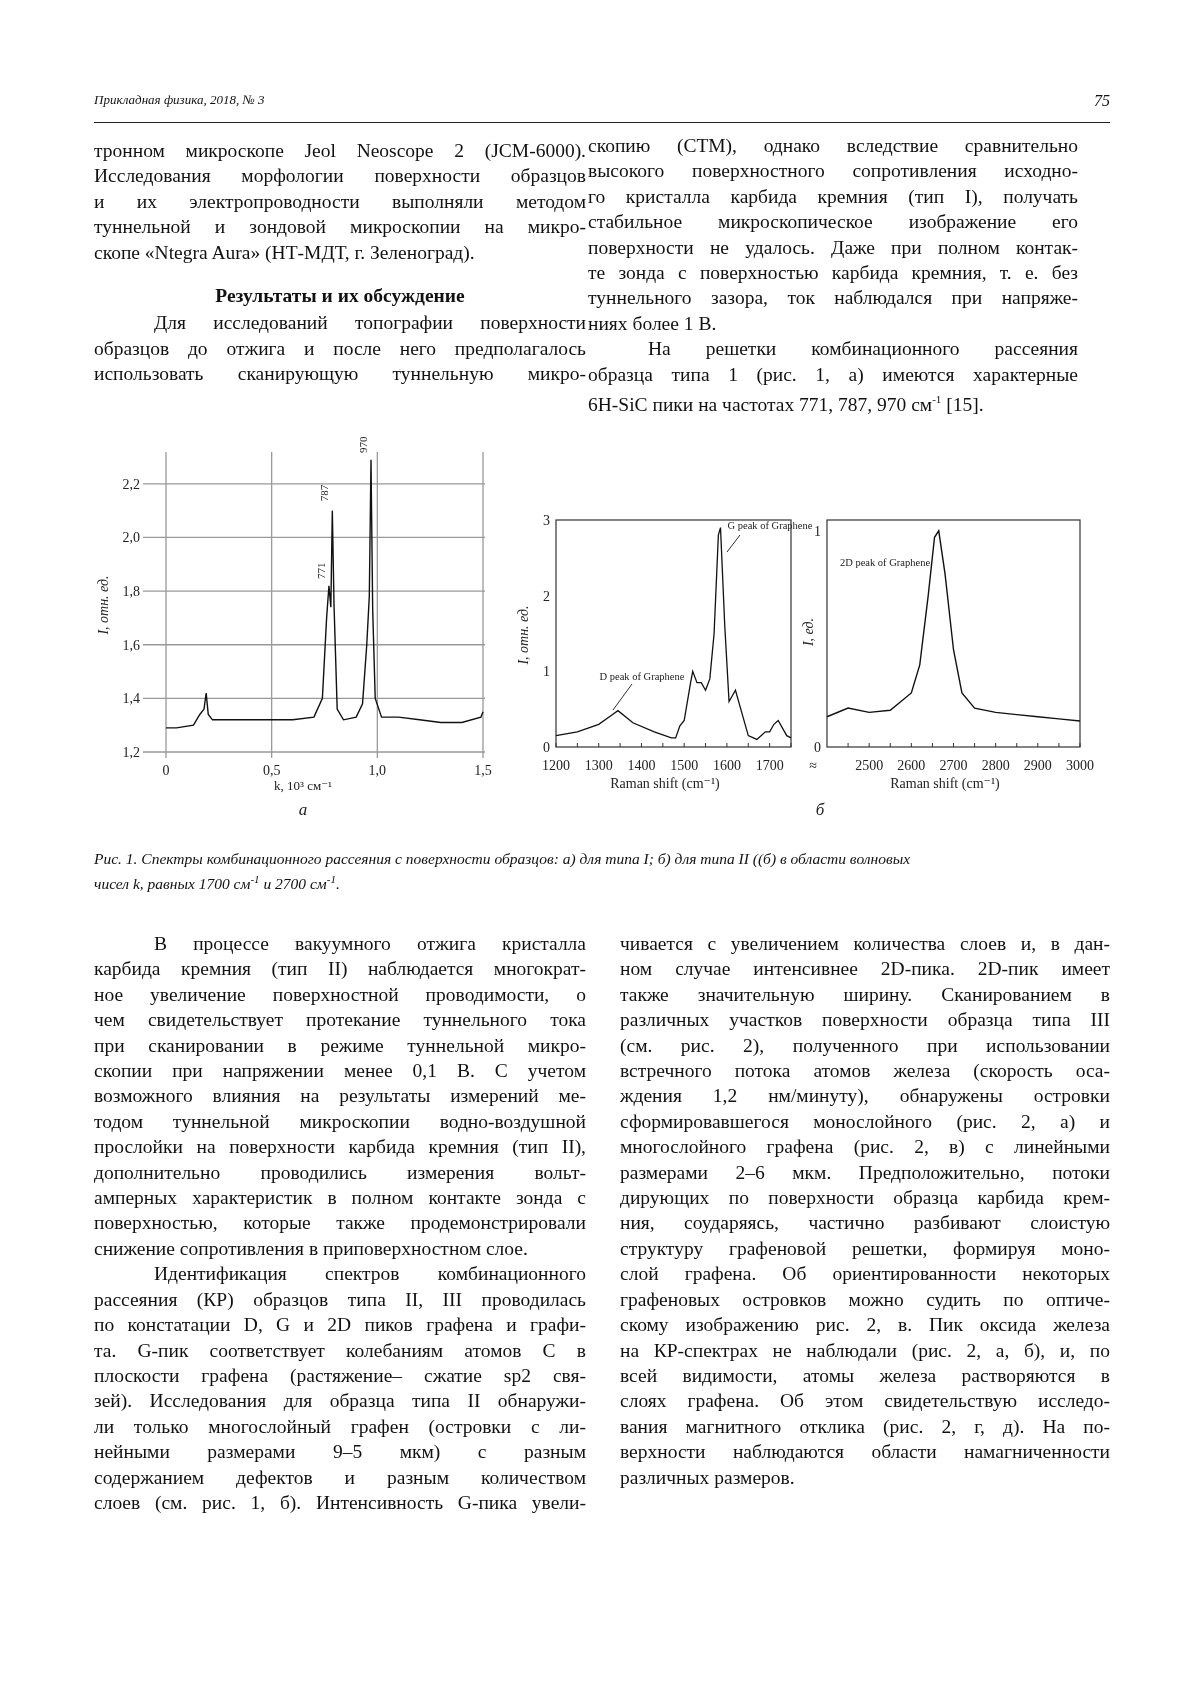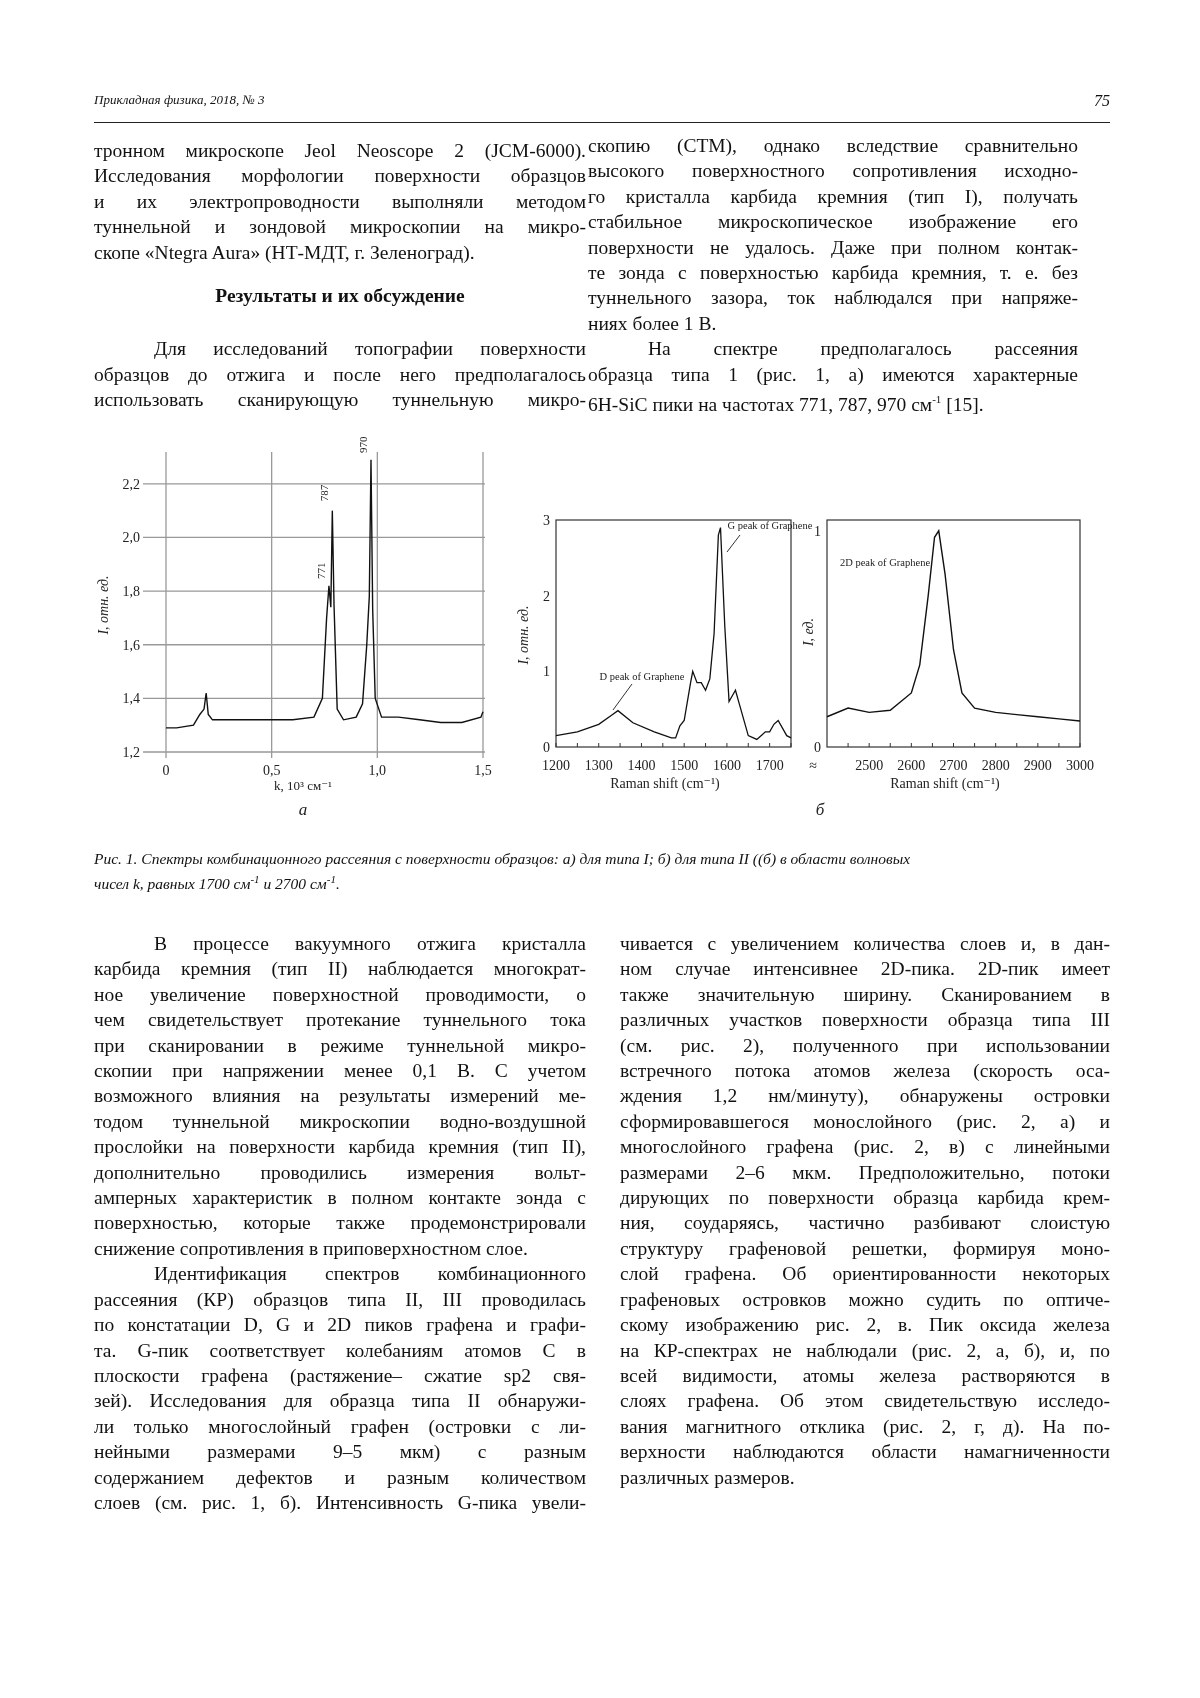"Результаты и их обсуждение" .heading { margin: 18px 0 28px 0 -> 18px 0 2px 0 }
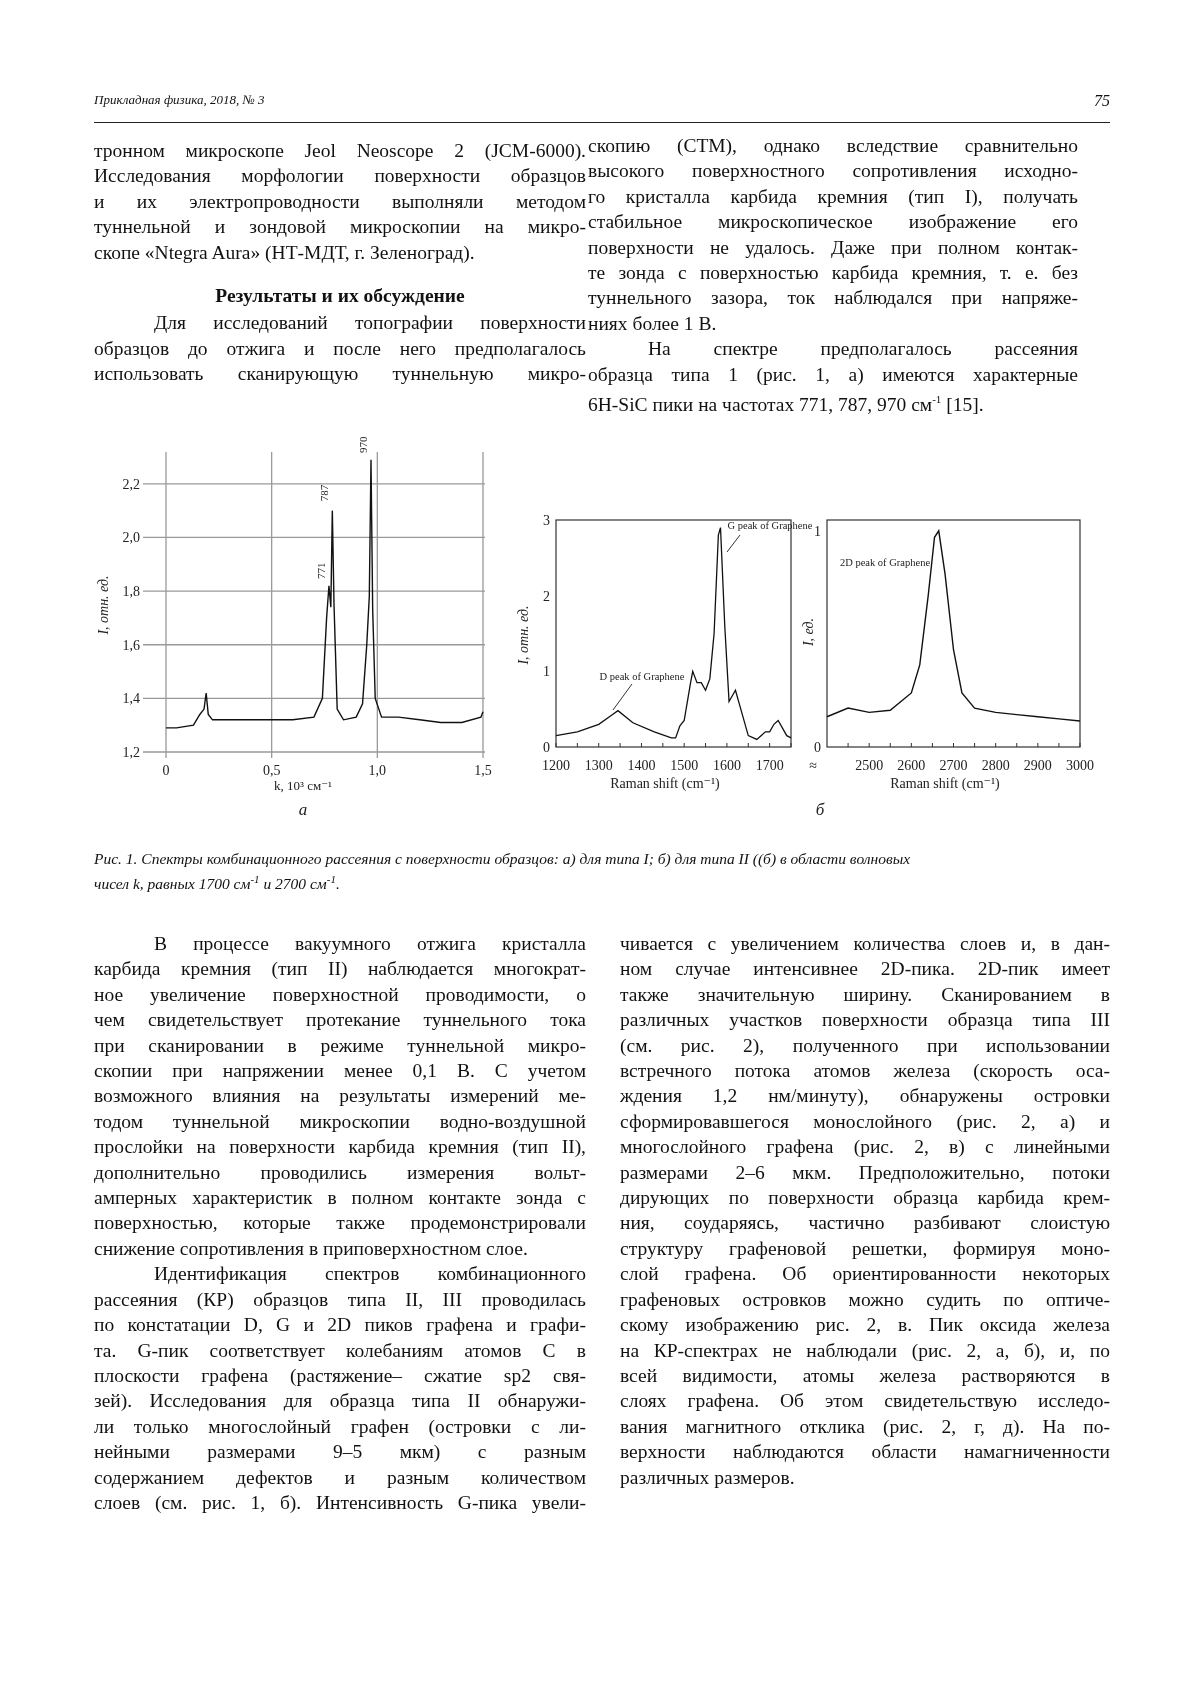"На спектре предполагалось рассеяния" span.line { text: спектре предполагалось -> решетки комбинационного }
